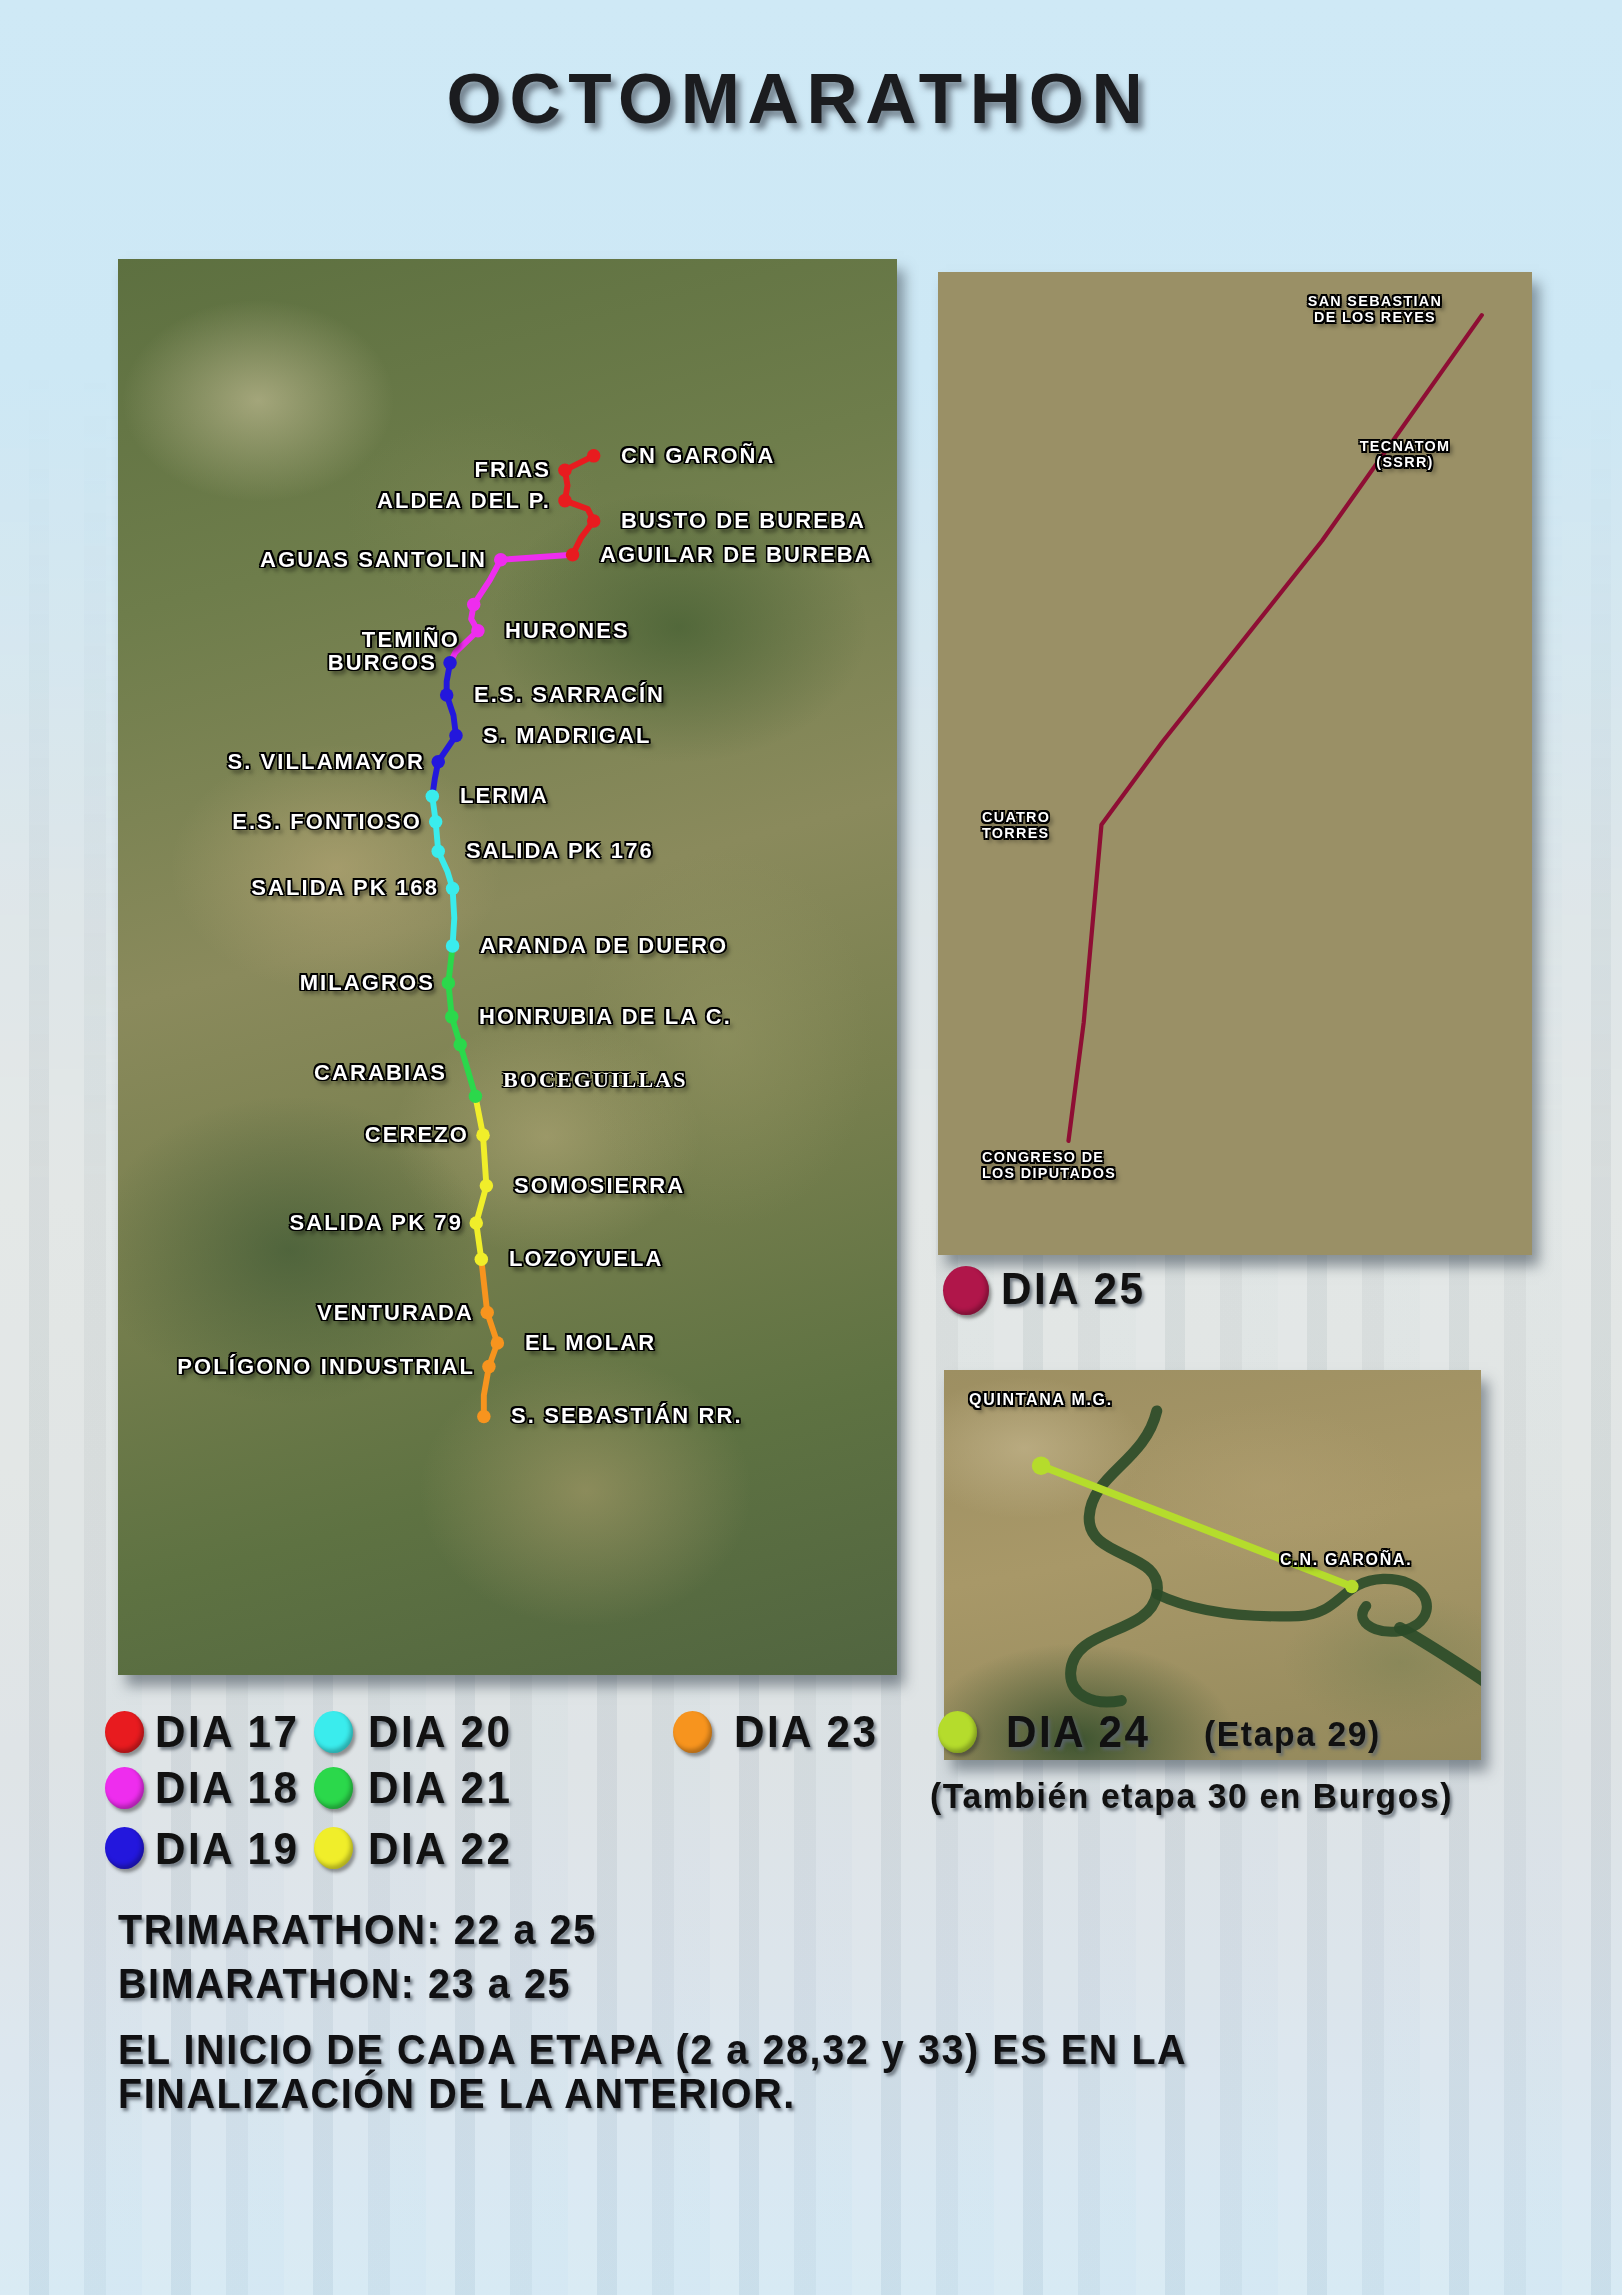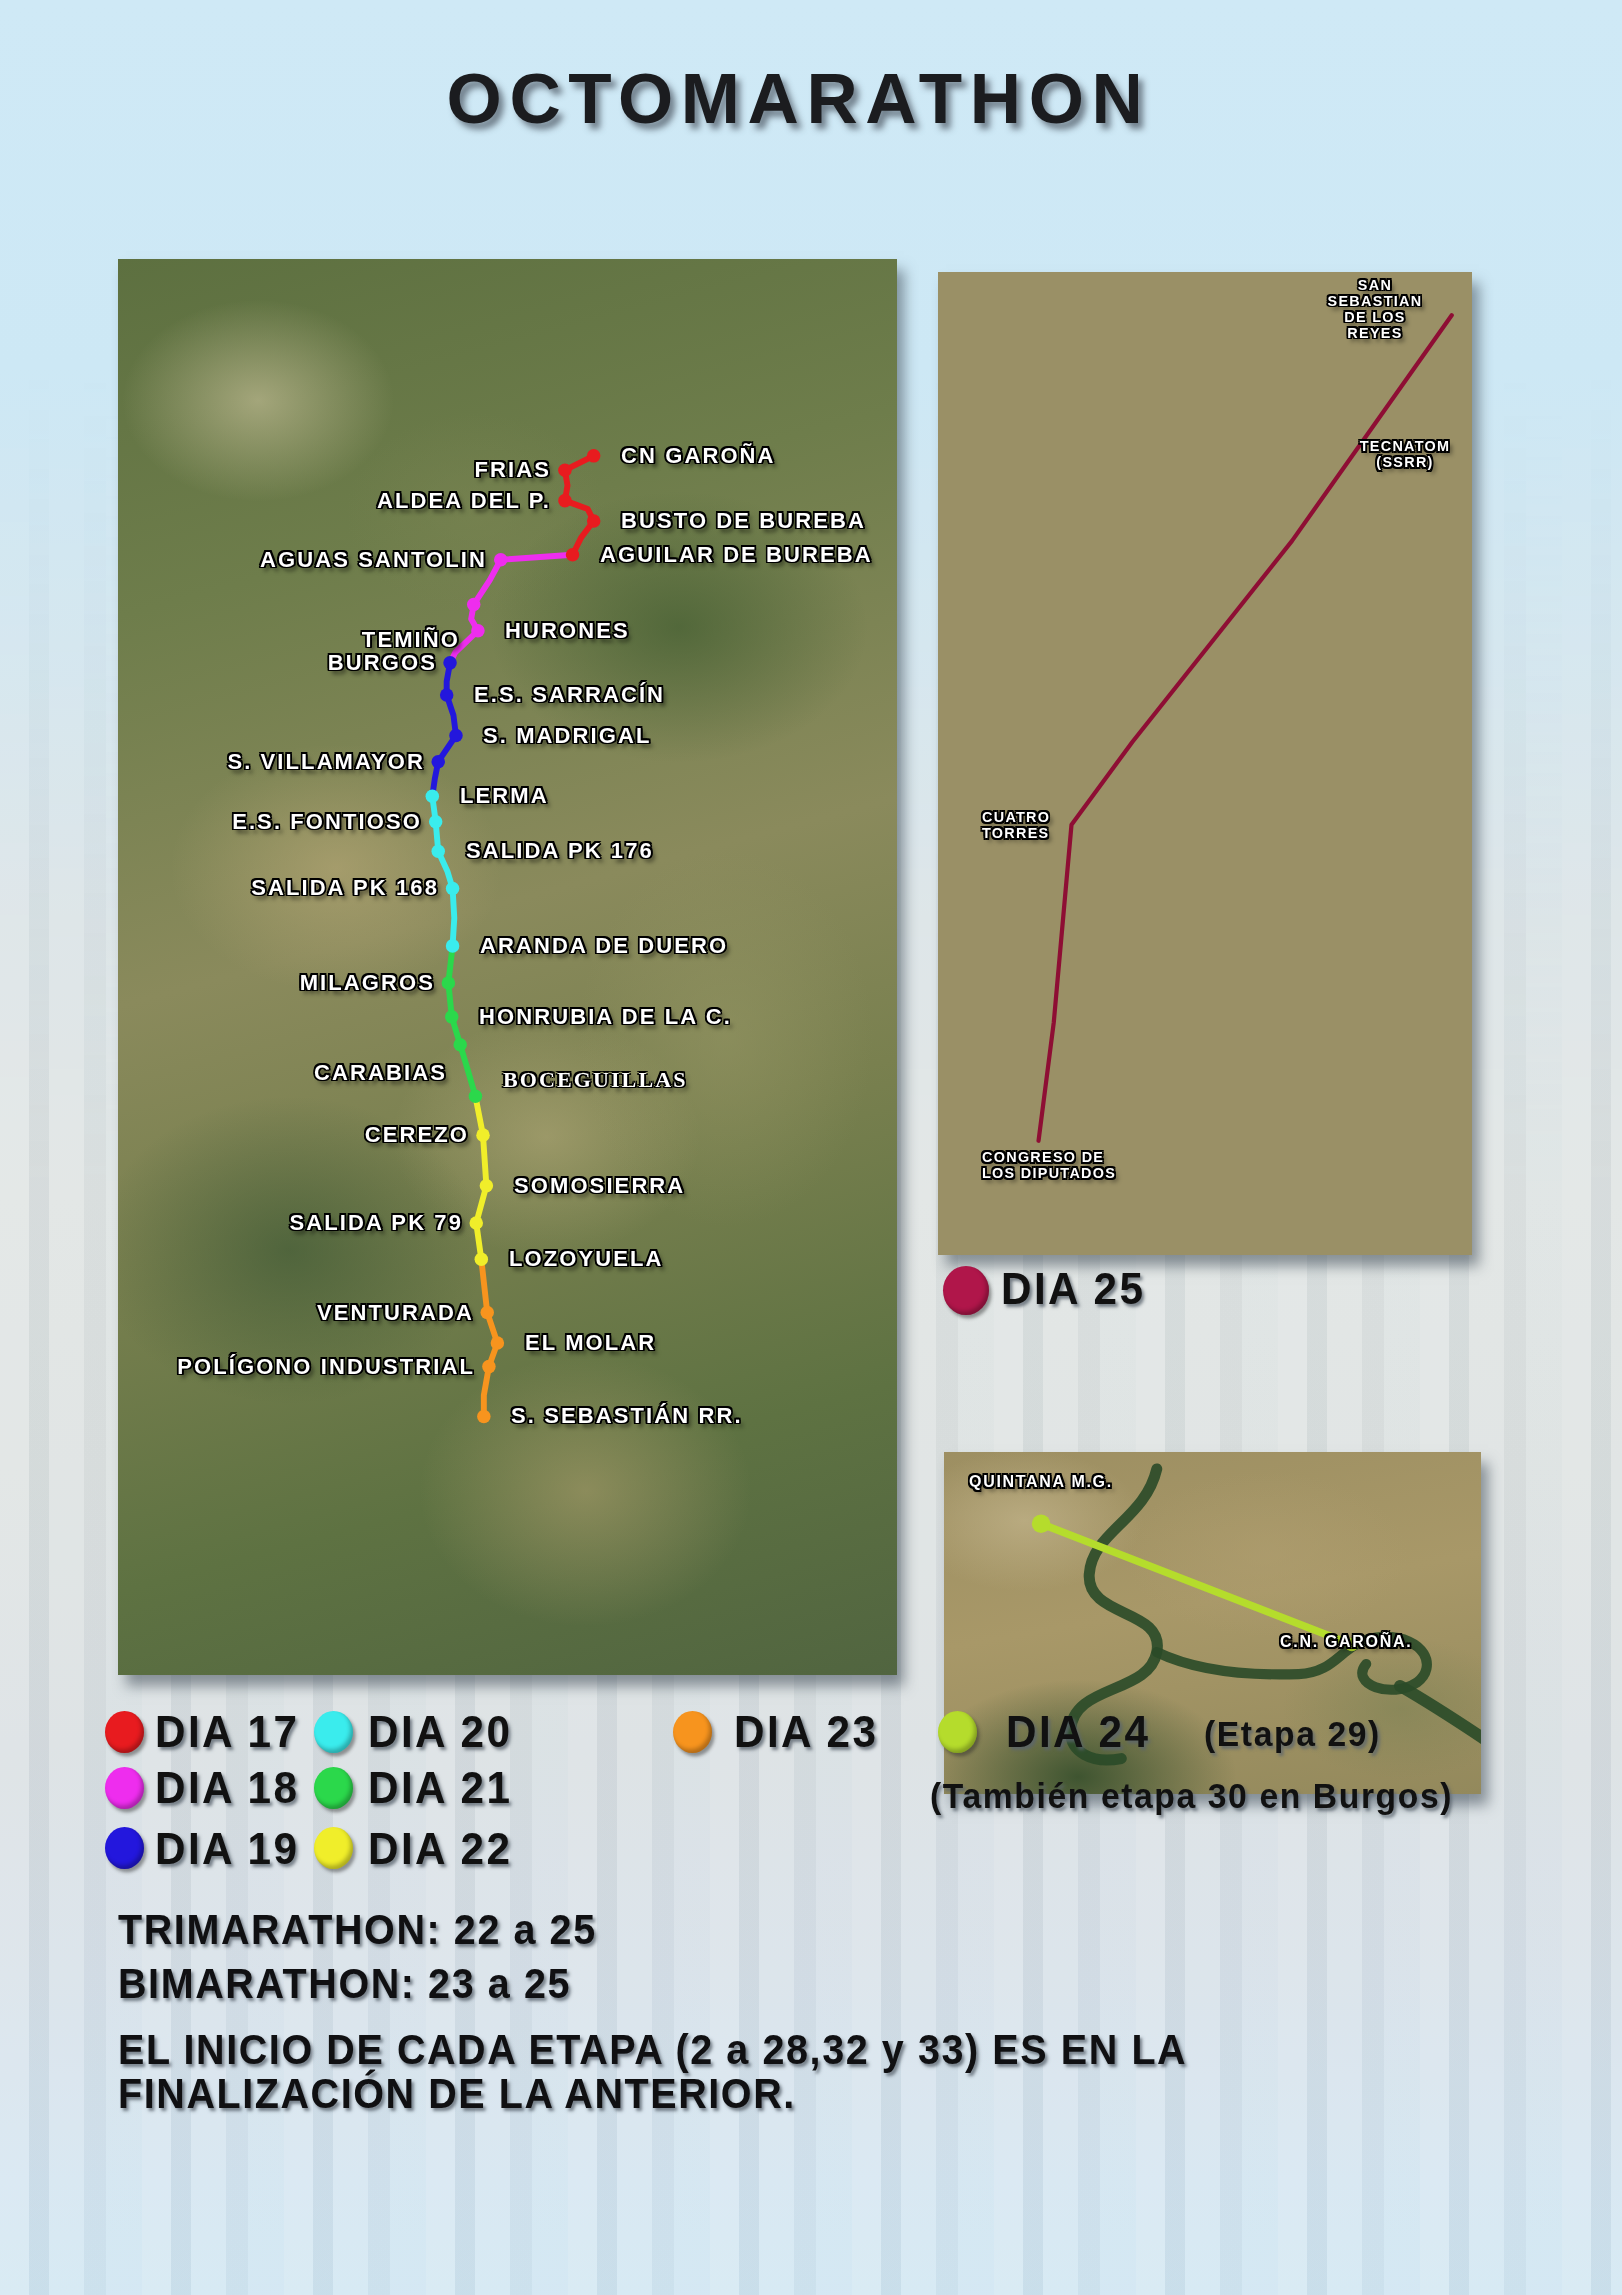"SAN SEBASTIAN" #map2 { width: 534px -> 594px }
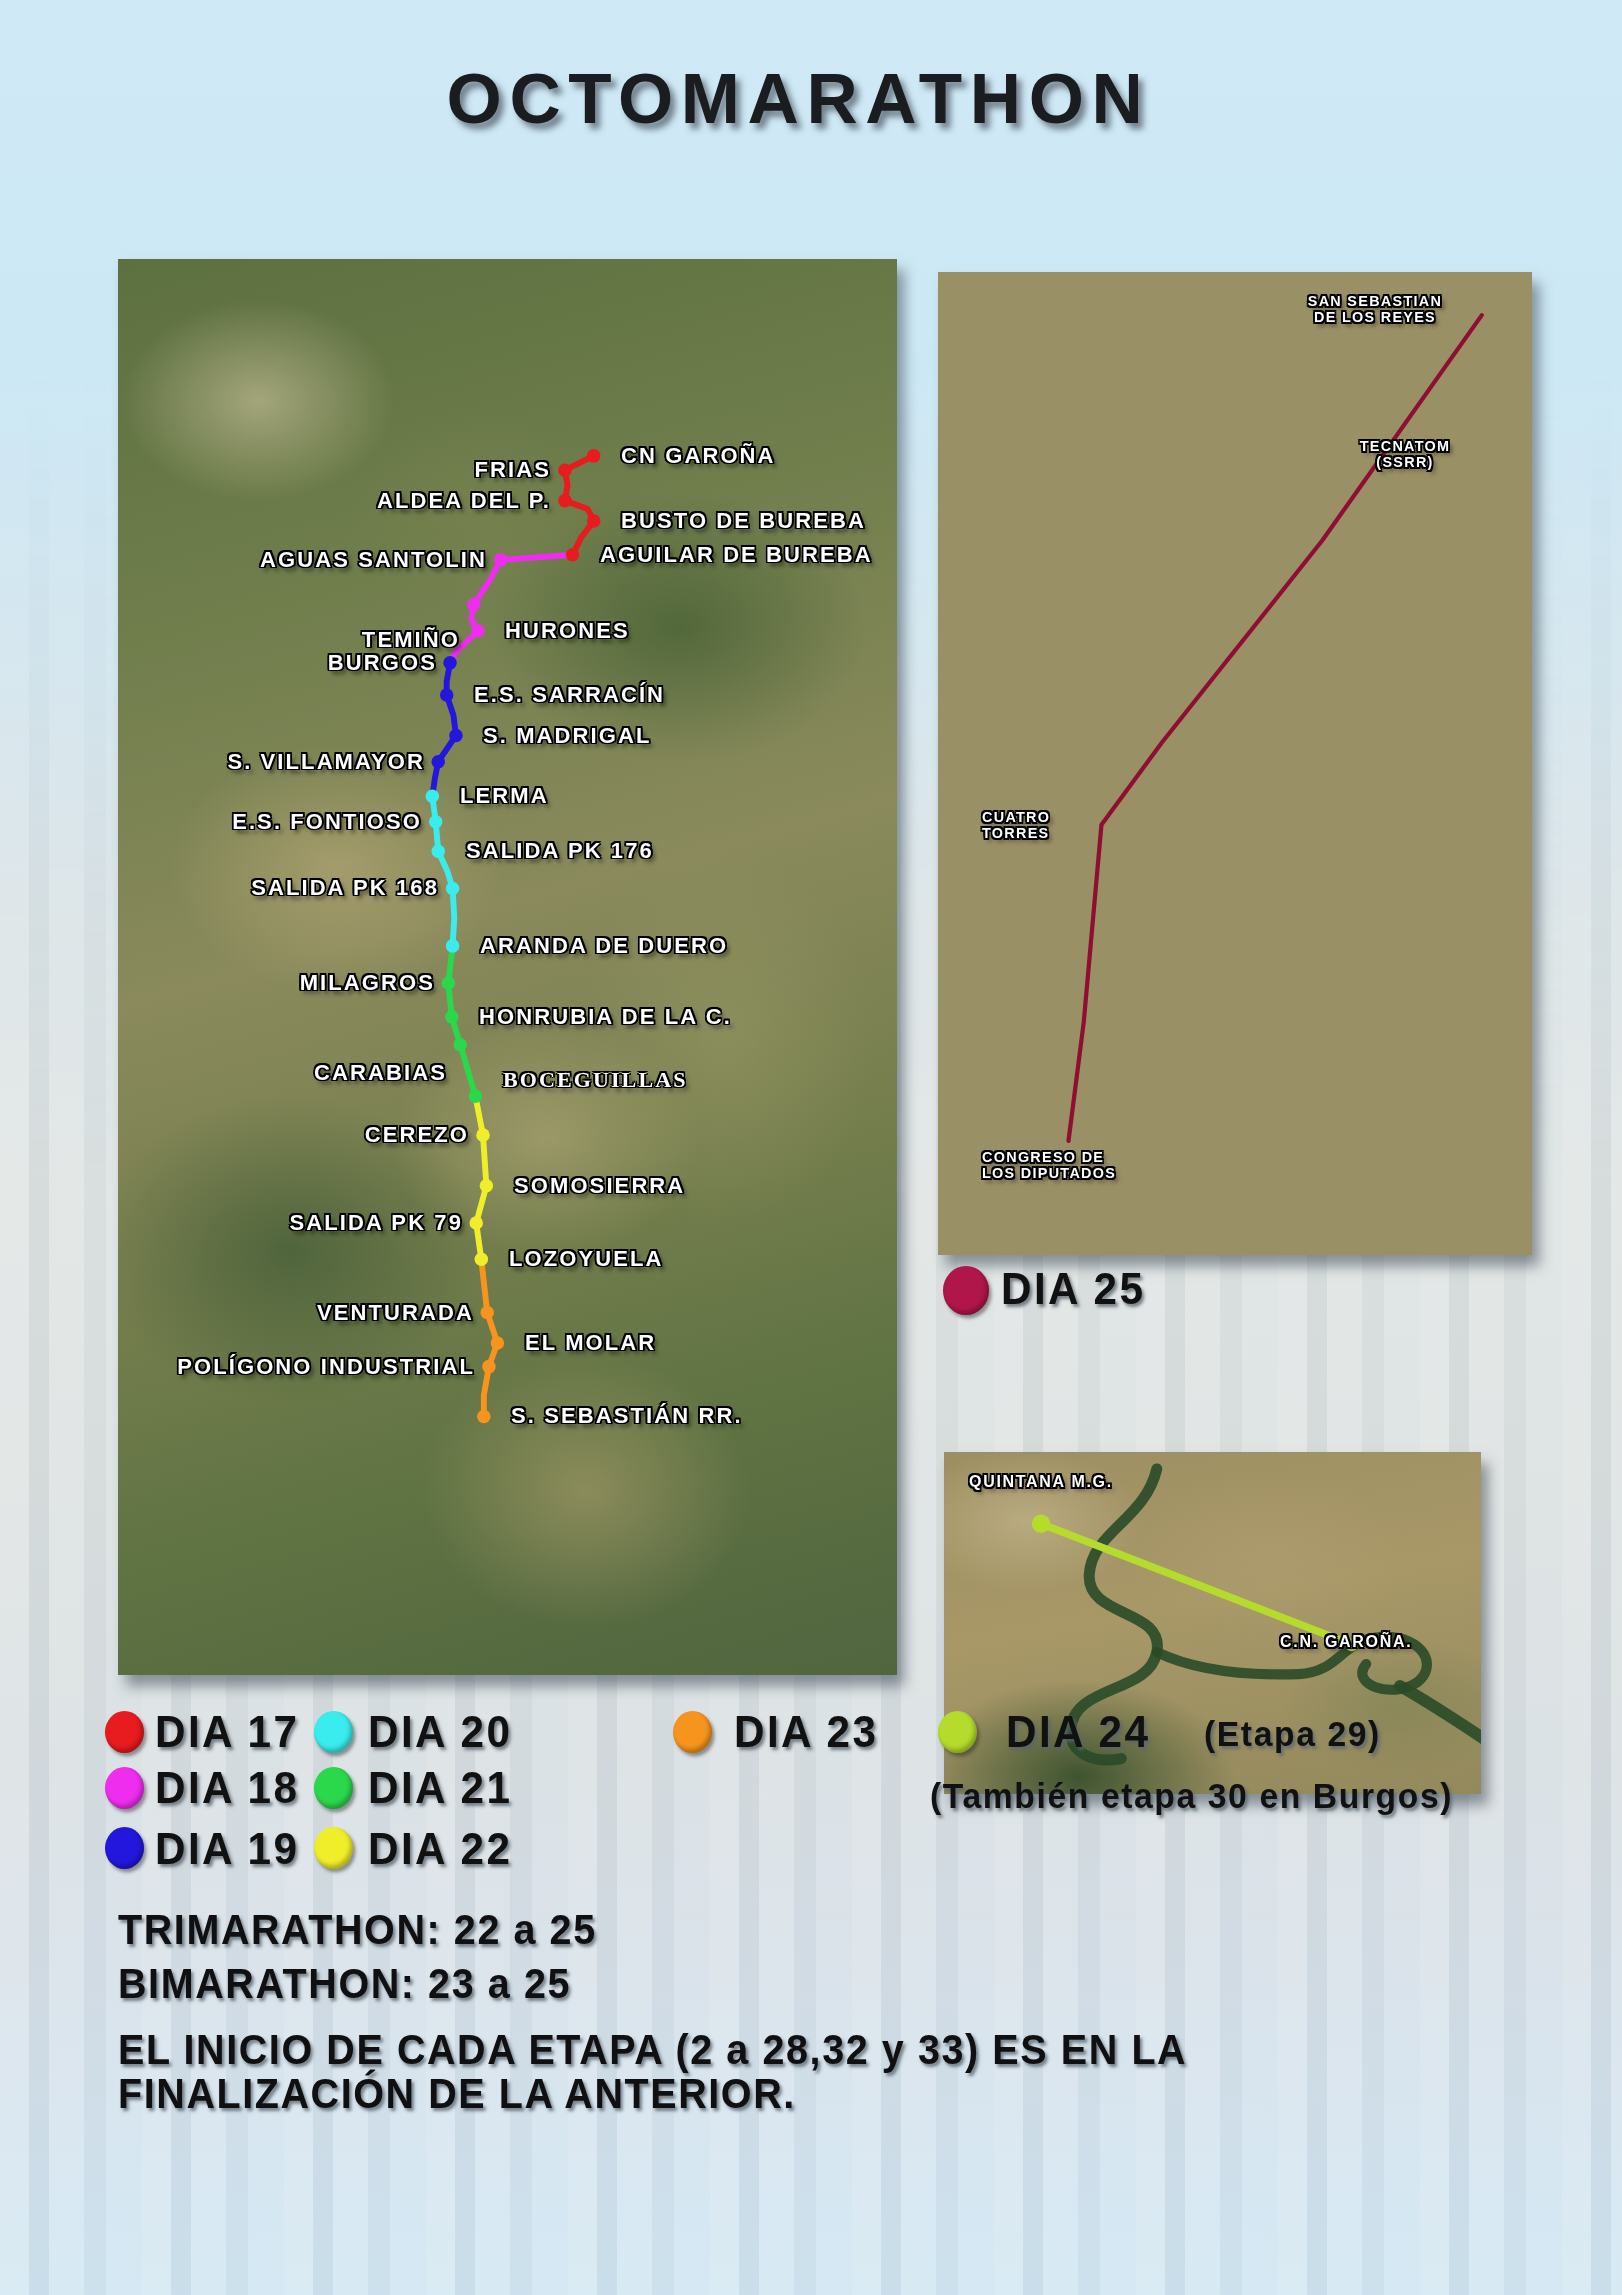"QUINTANA M.G." #map3 { height: 342px -> 390px; top: 1452px -> 1370px }
